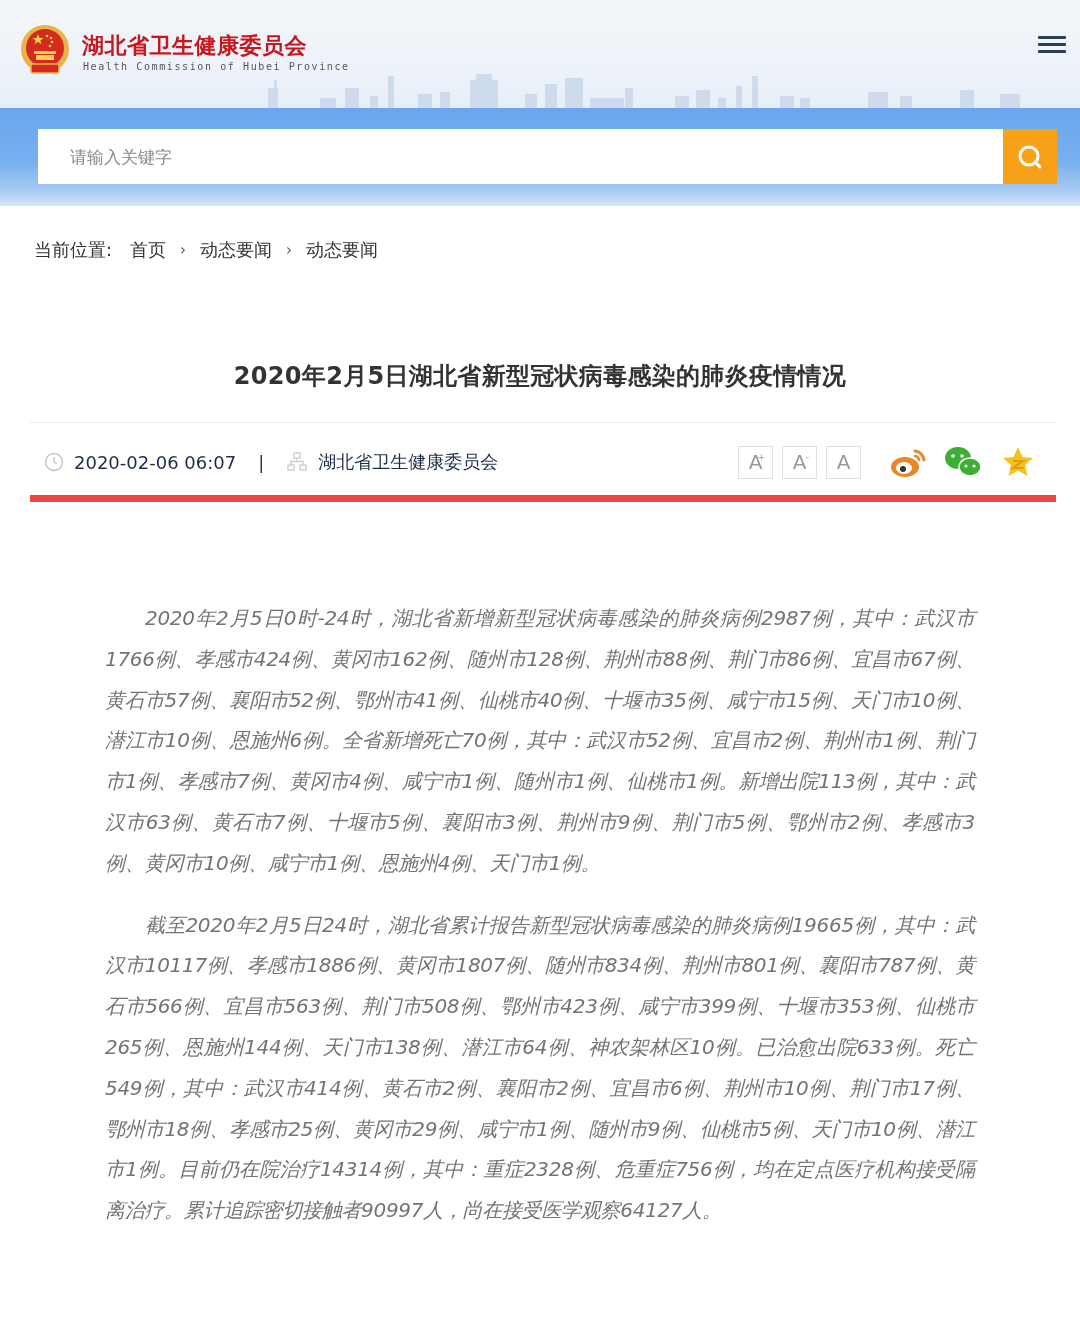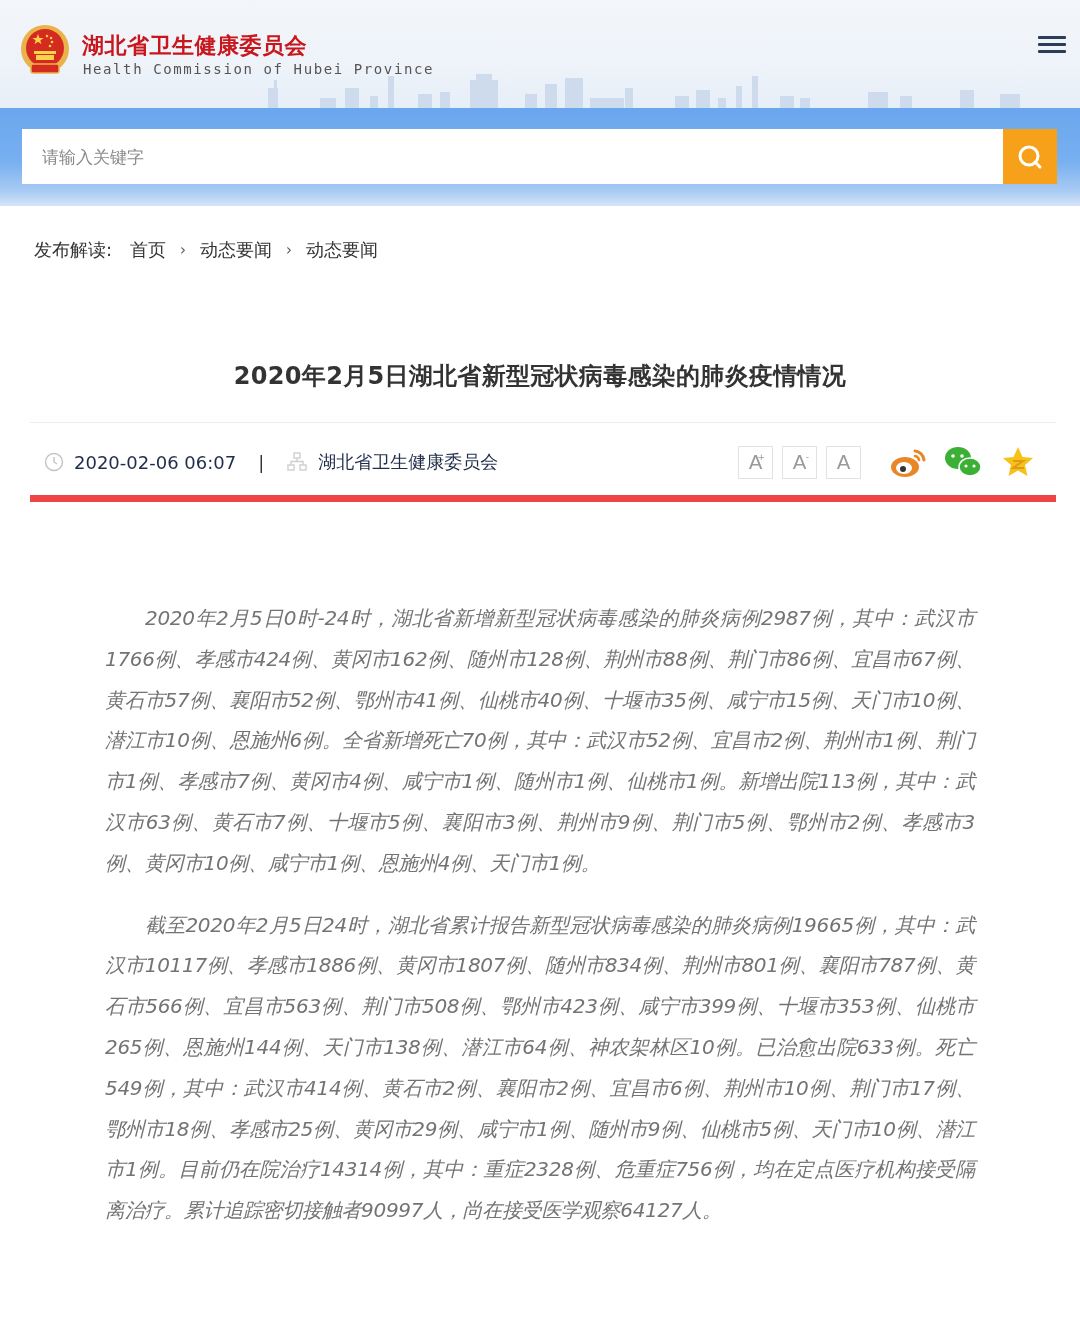"Health Commission of Hubei Province" .brand-en { font-size: 14px -> 10px }
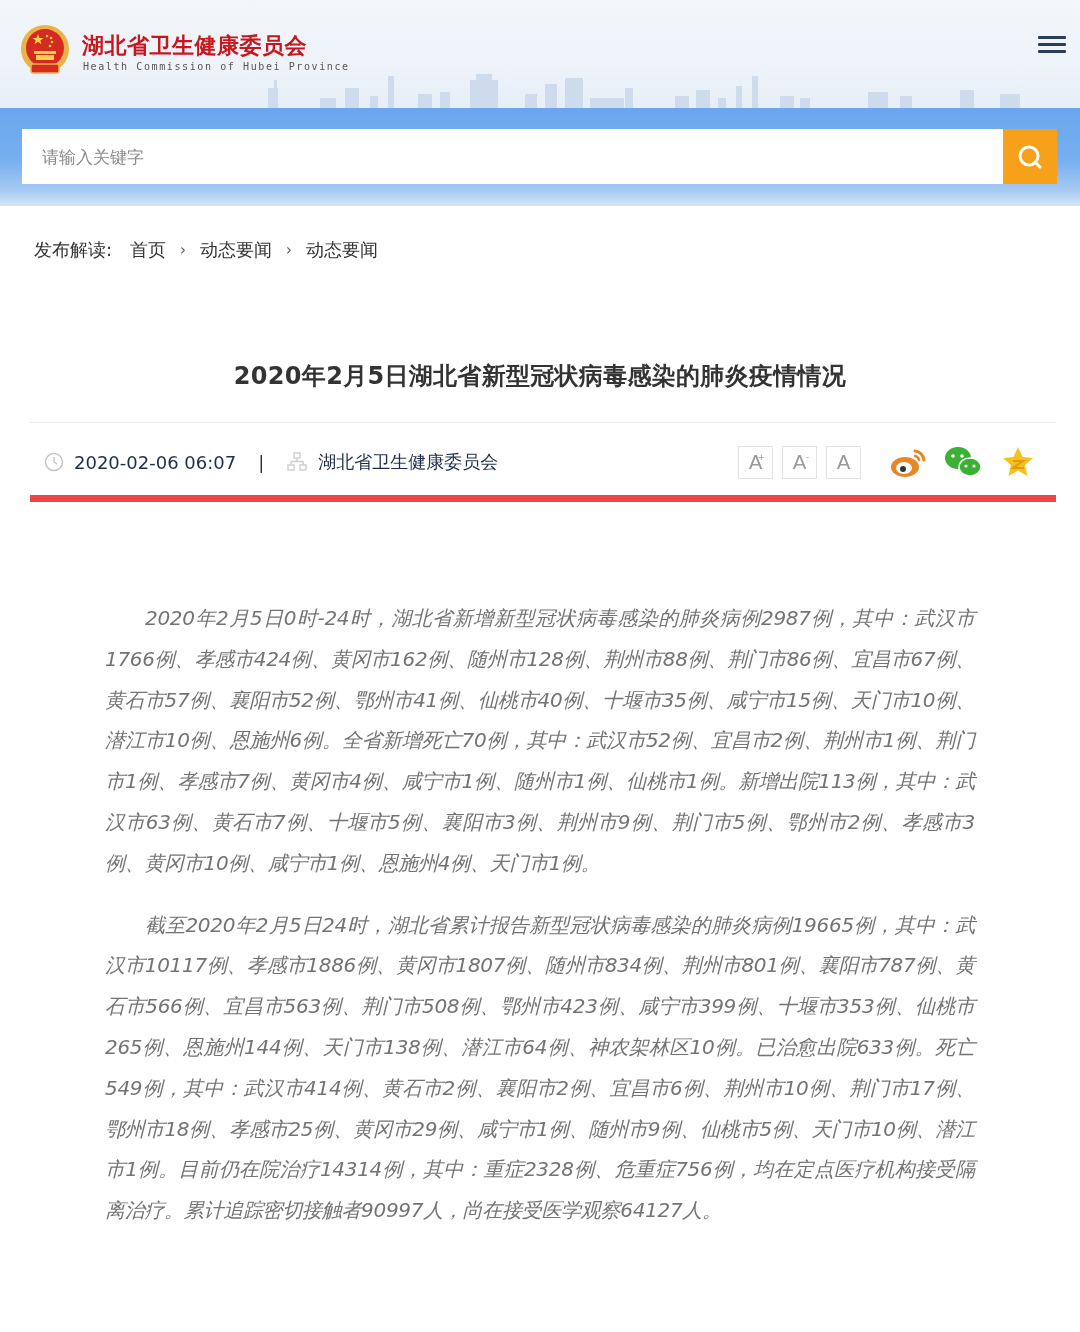"请输入关键字" .search-box { left: 22px -> 38px; padding-left: 20px -> 32px }
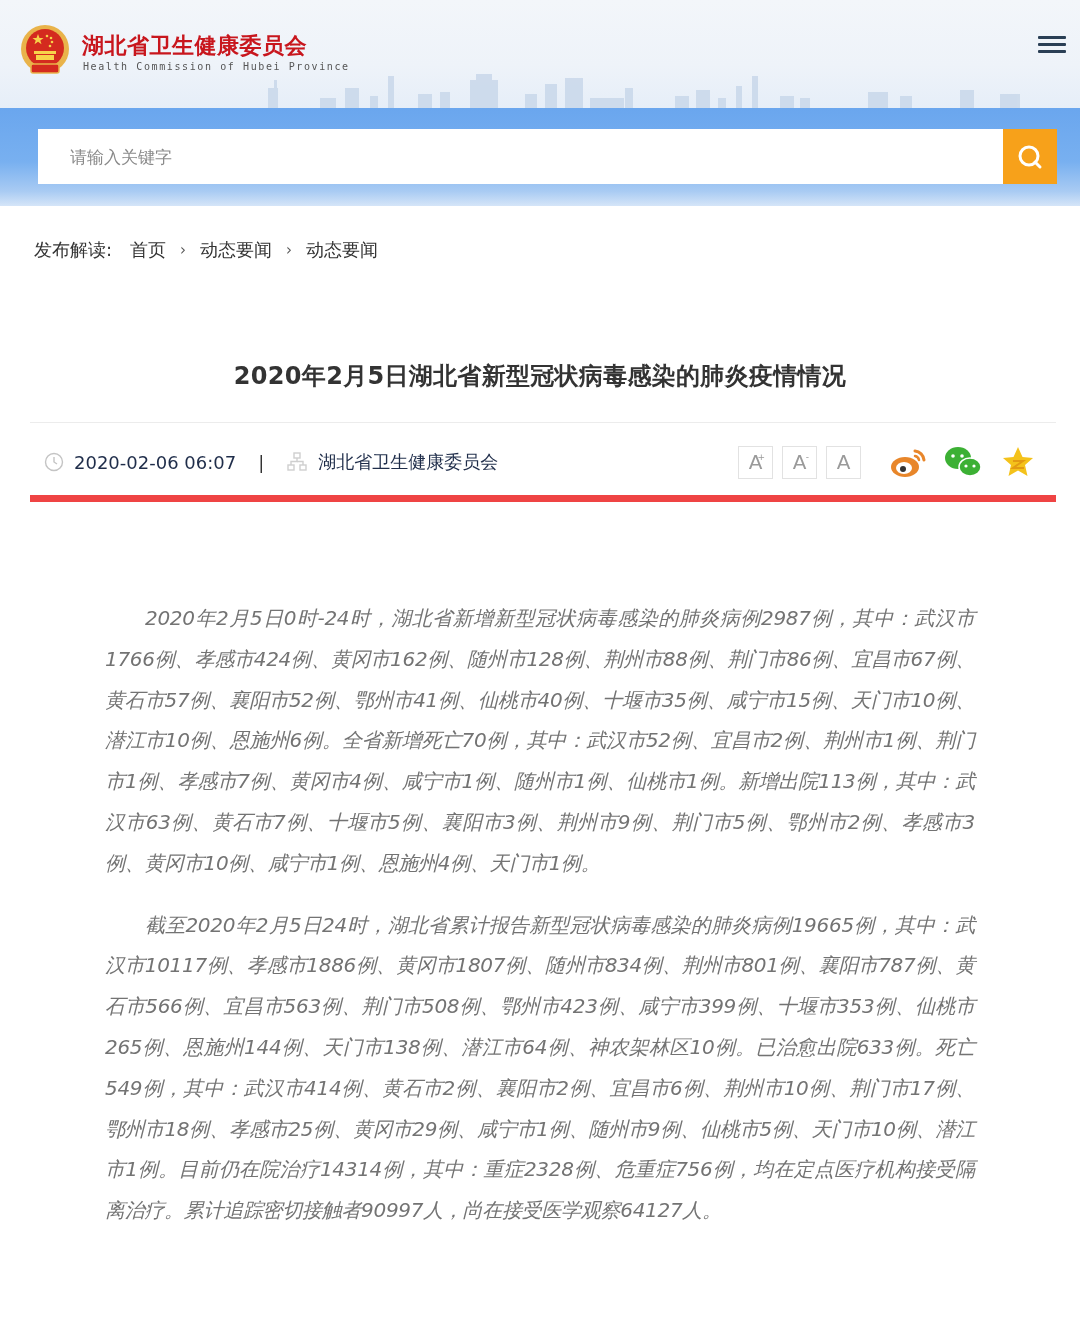"发布解读:" span.bc-label { text: 发布解读 -> 当前位置 }
